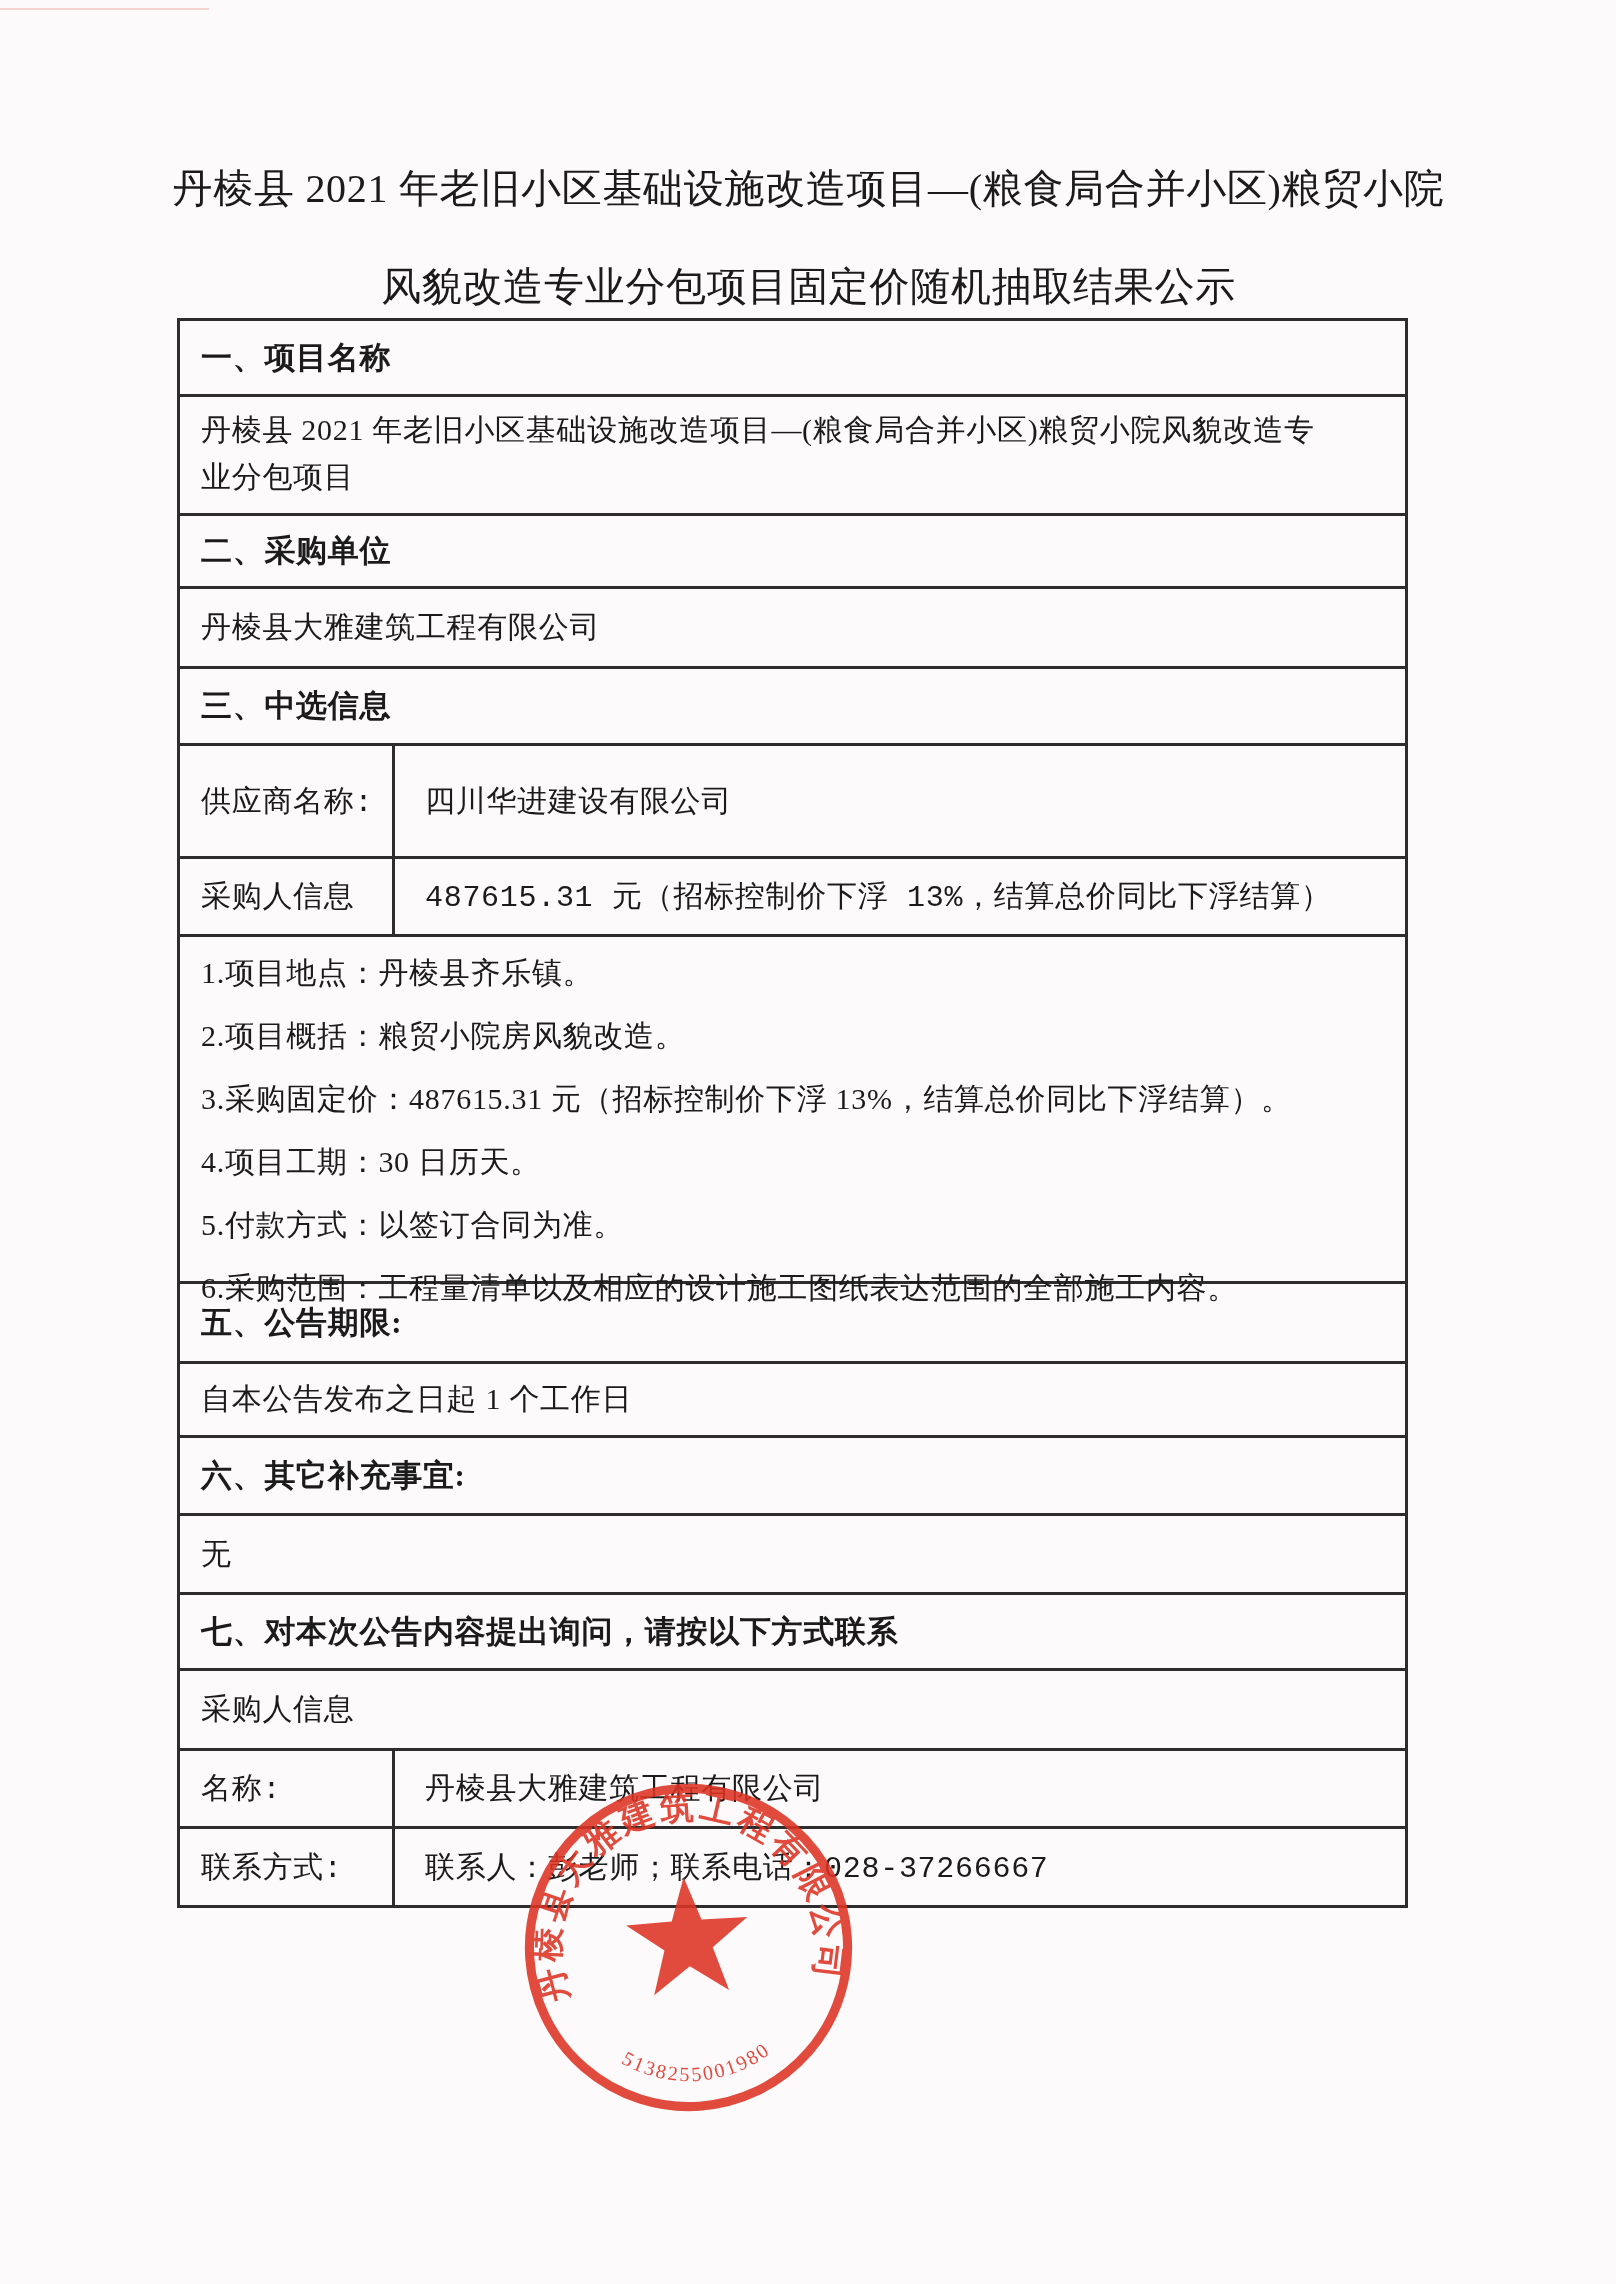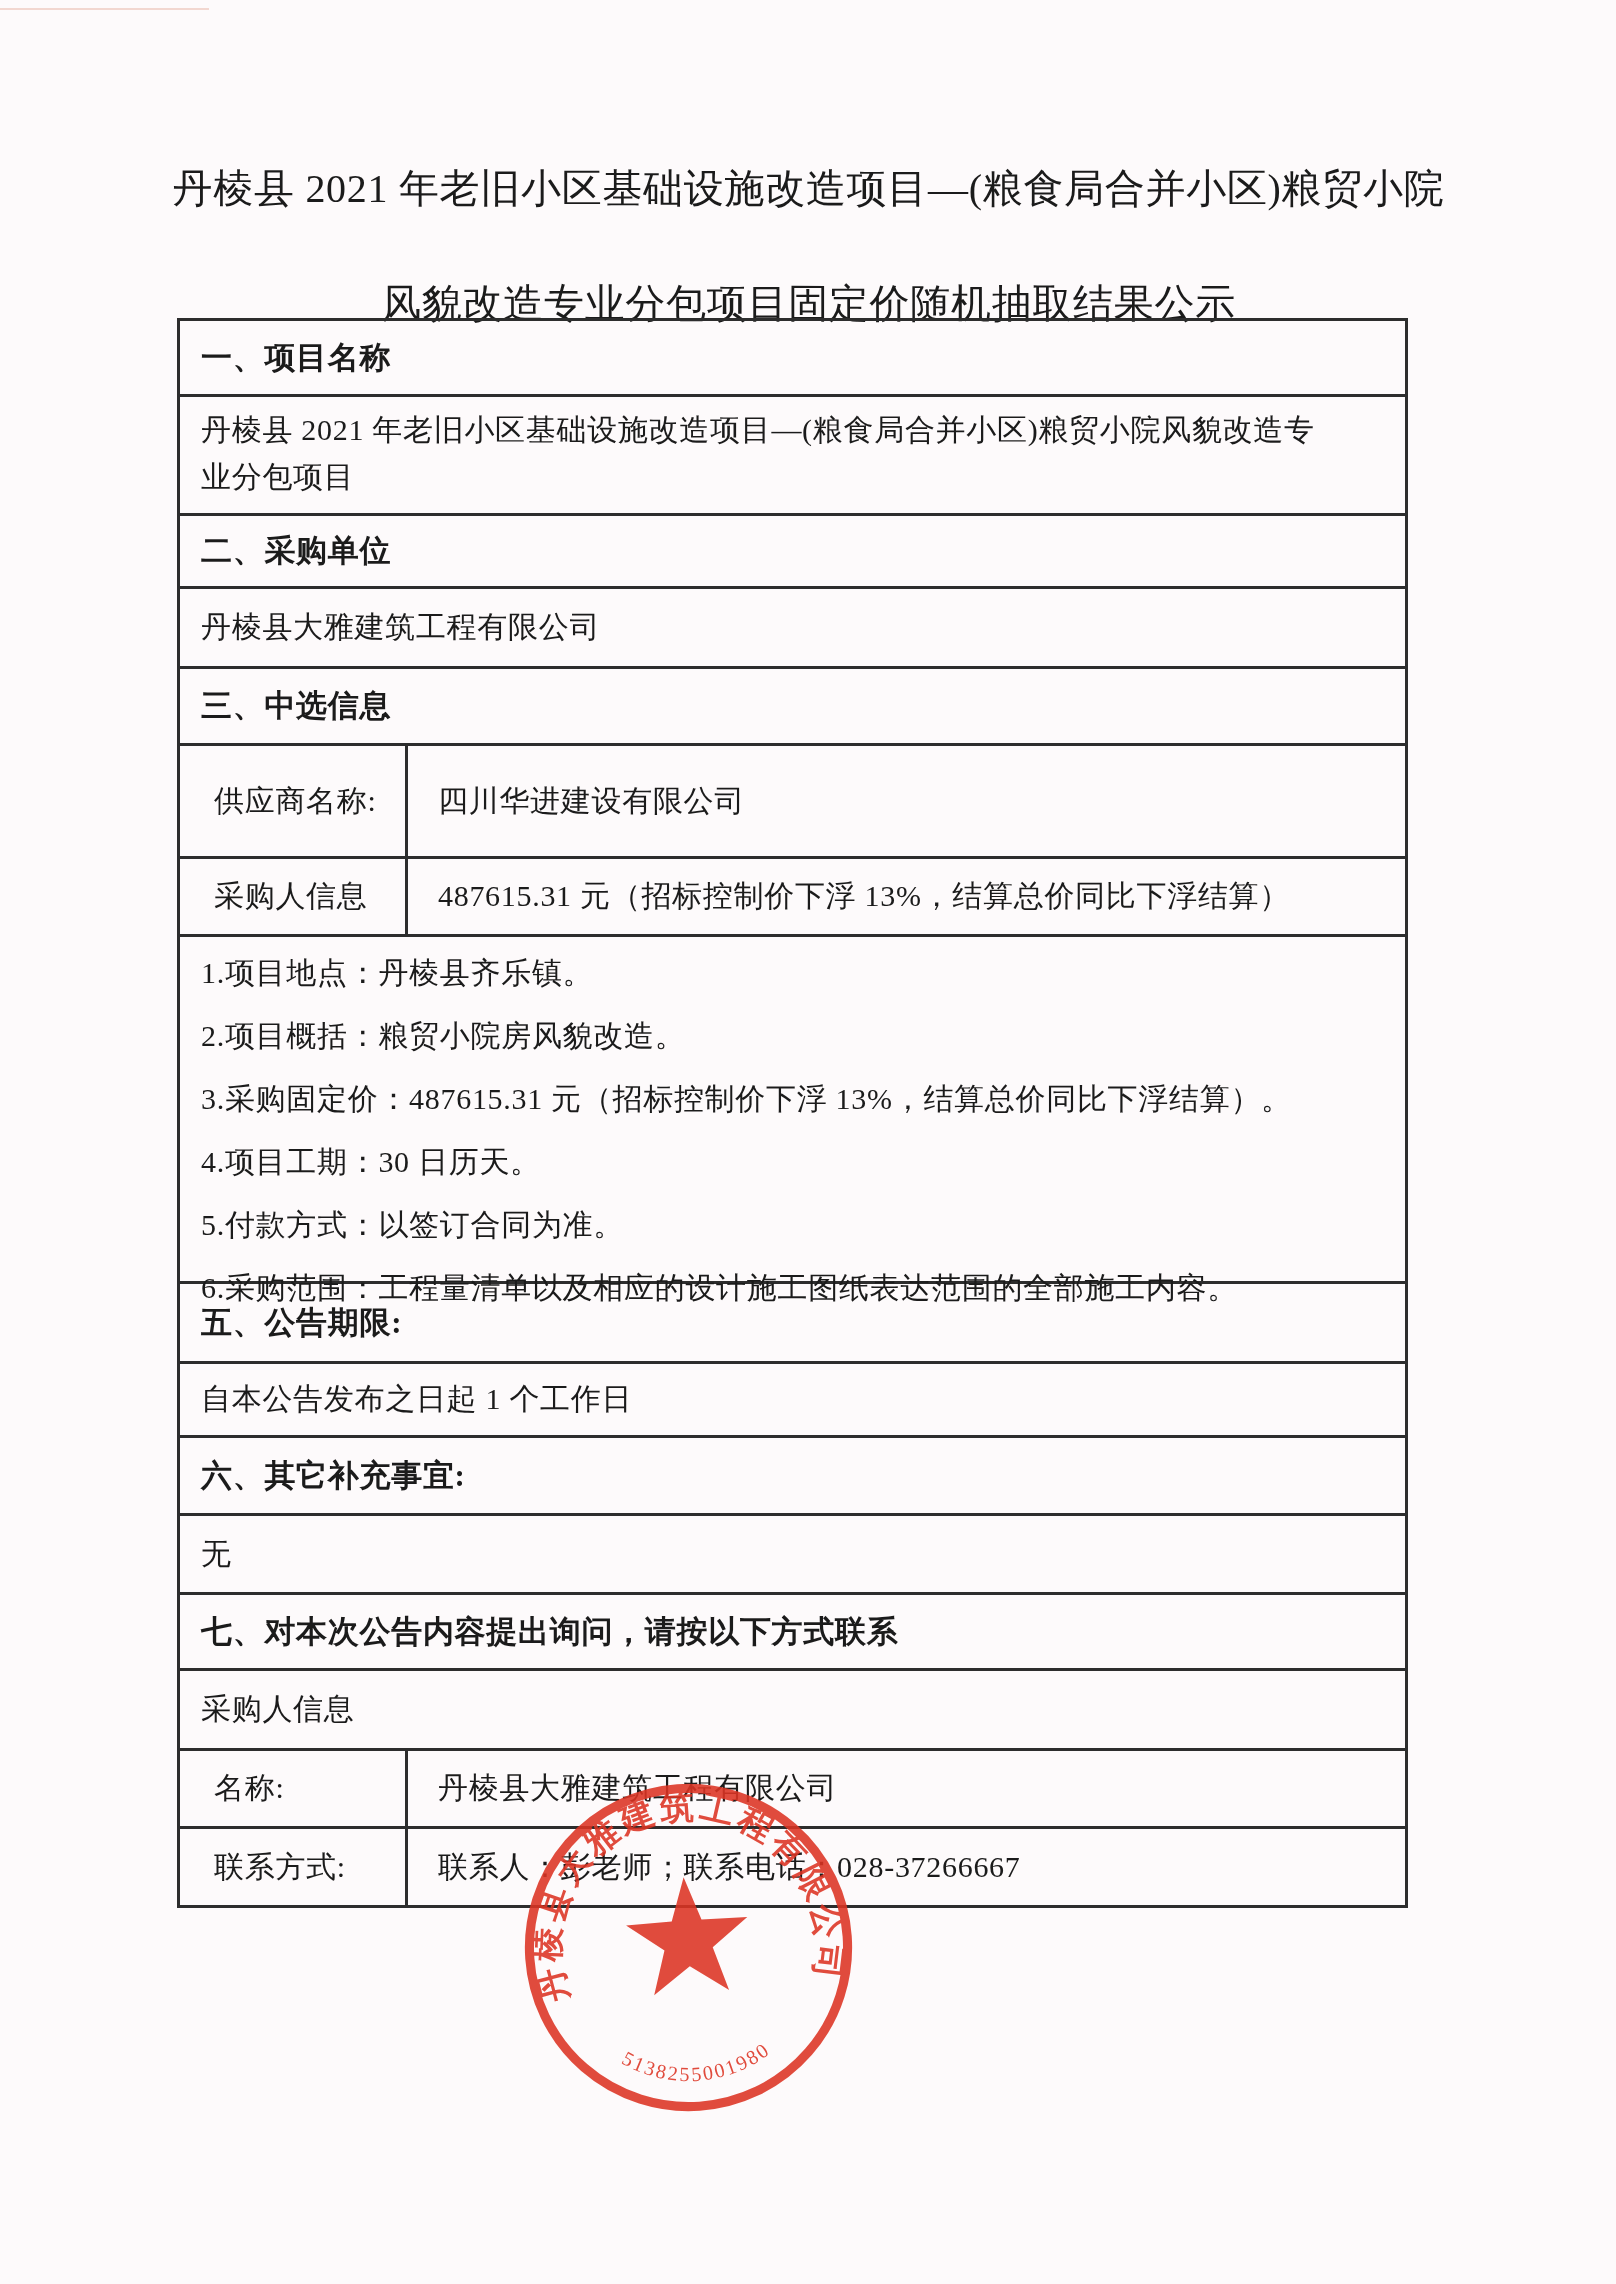"风貌改造专业分包项目固定价随机抽取结果公示" .title-line + .title-line { margin-top: 63px -> 46px }
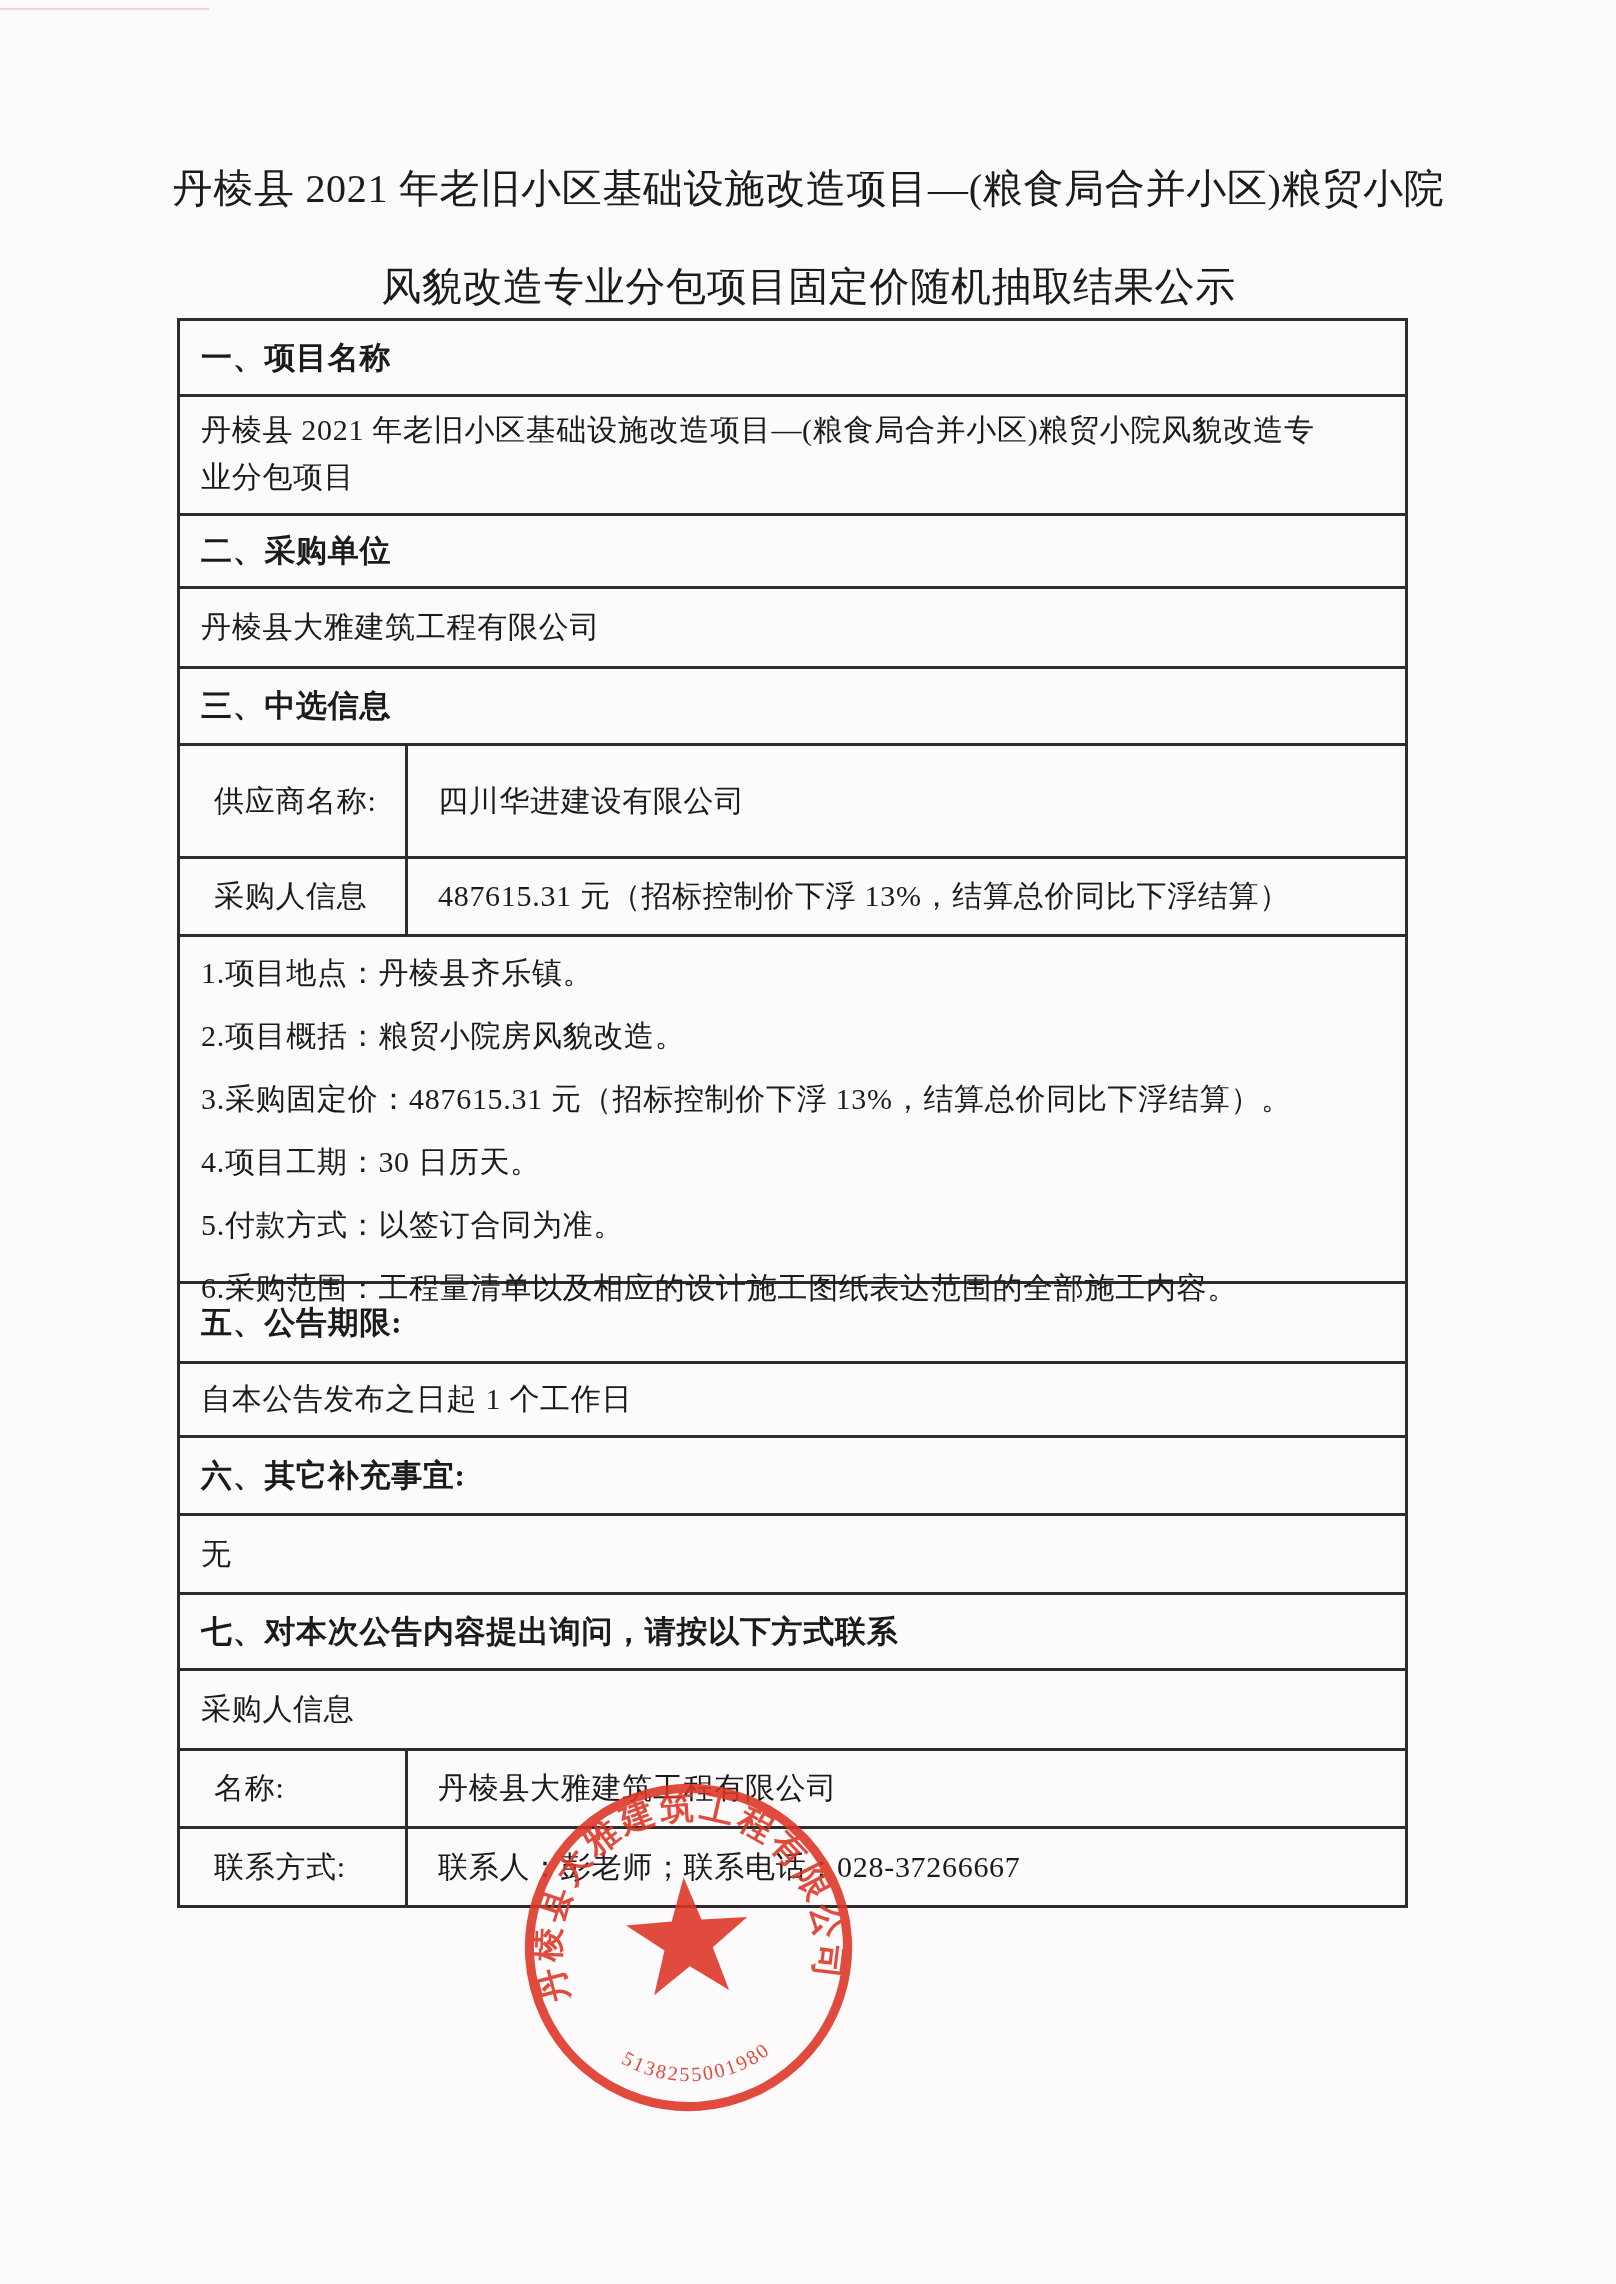"供应商名称:" .row.two-col { font-family: none -> Liberation Mono, monospace; padding-left: 13px -> 0 }
